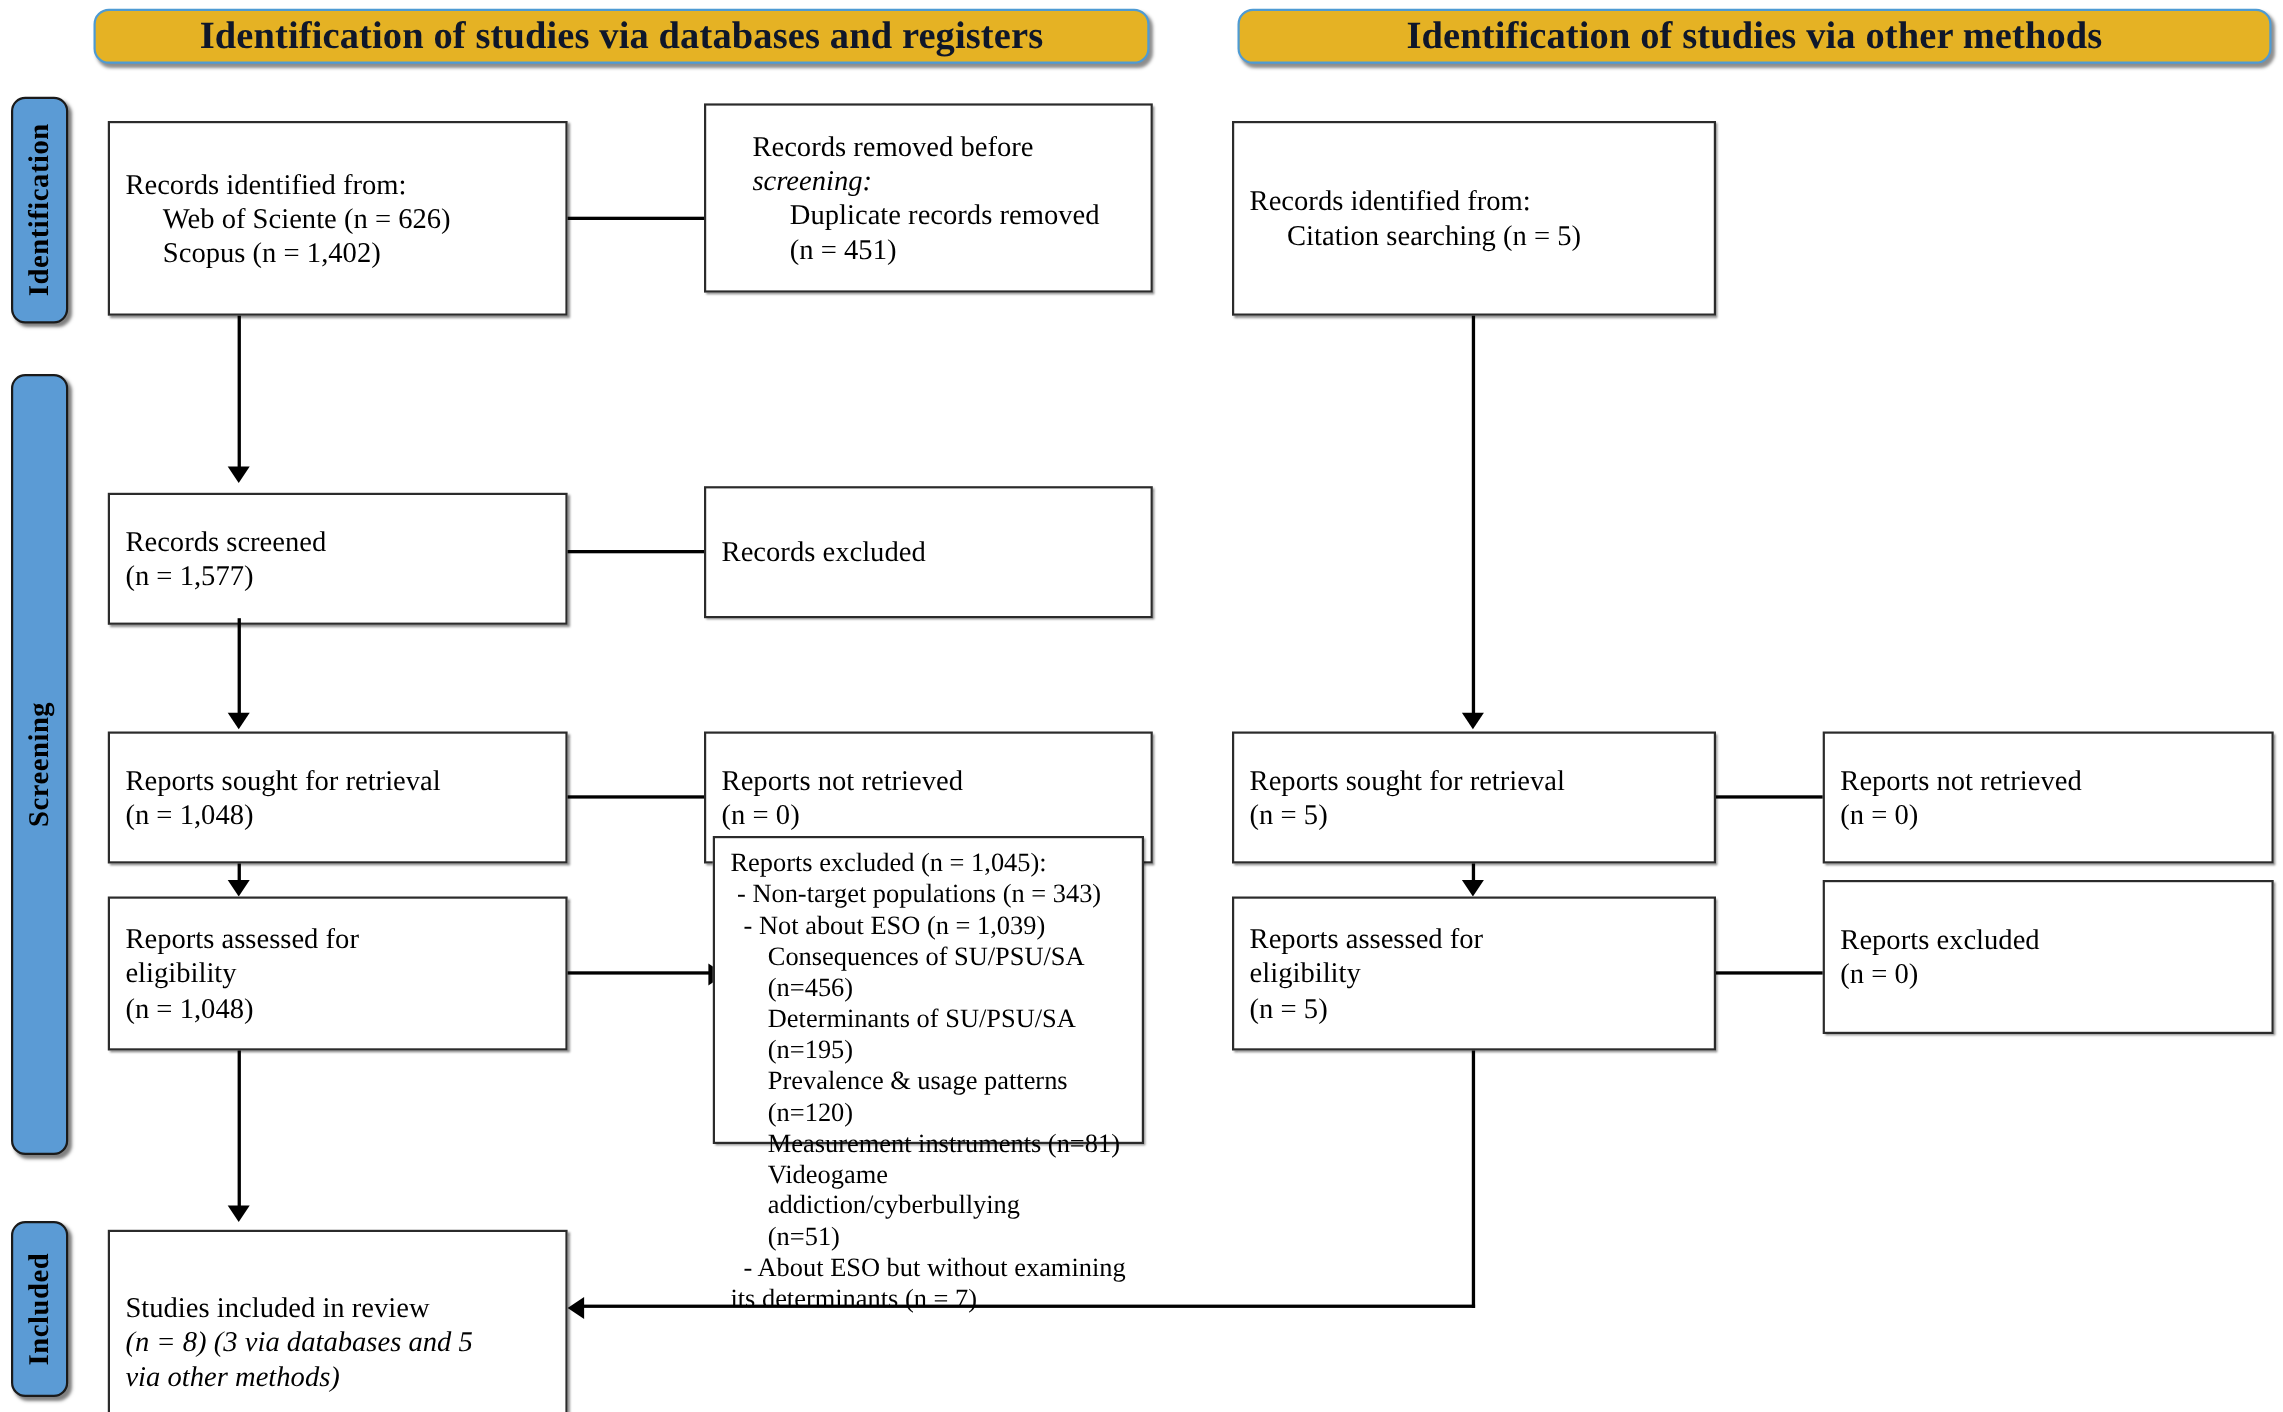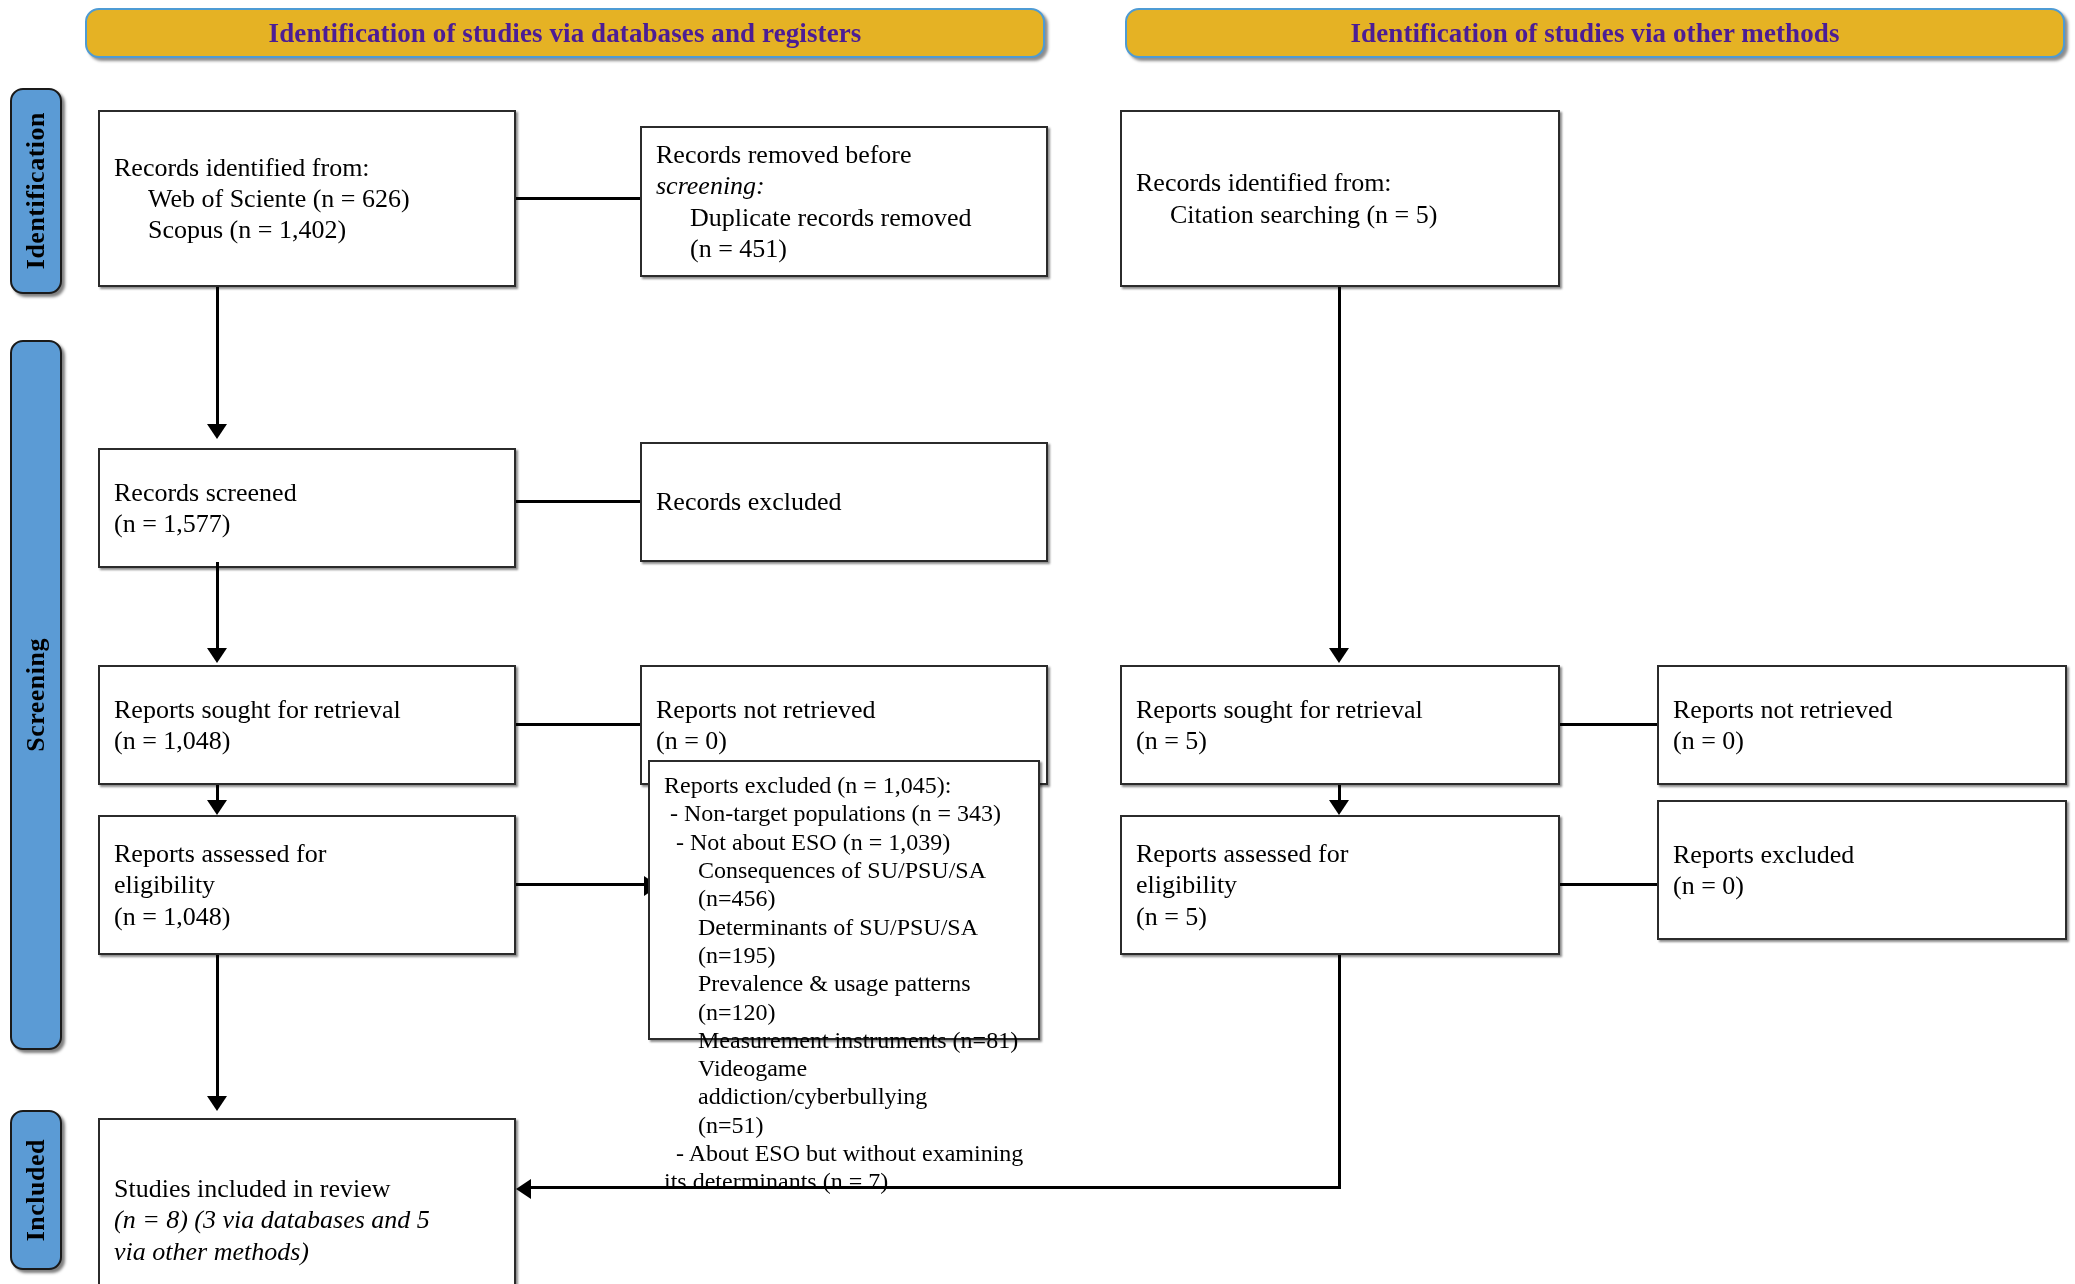"Identification of studies via databases" .phase-header span { color: #4c1d95 -> #0f172a; font-size: 27px -> 35px }
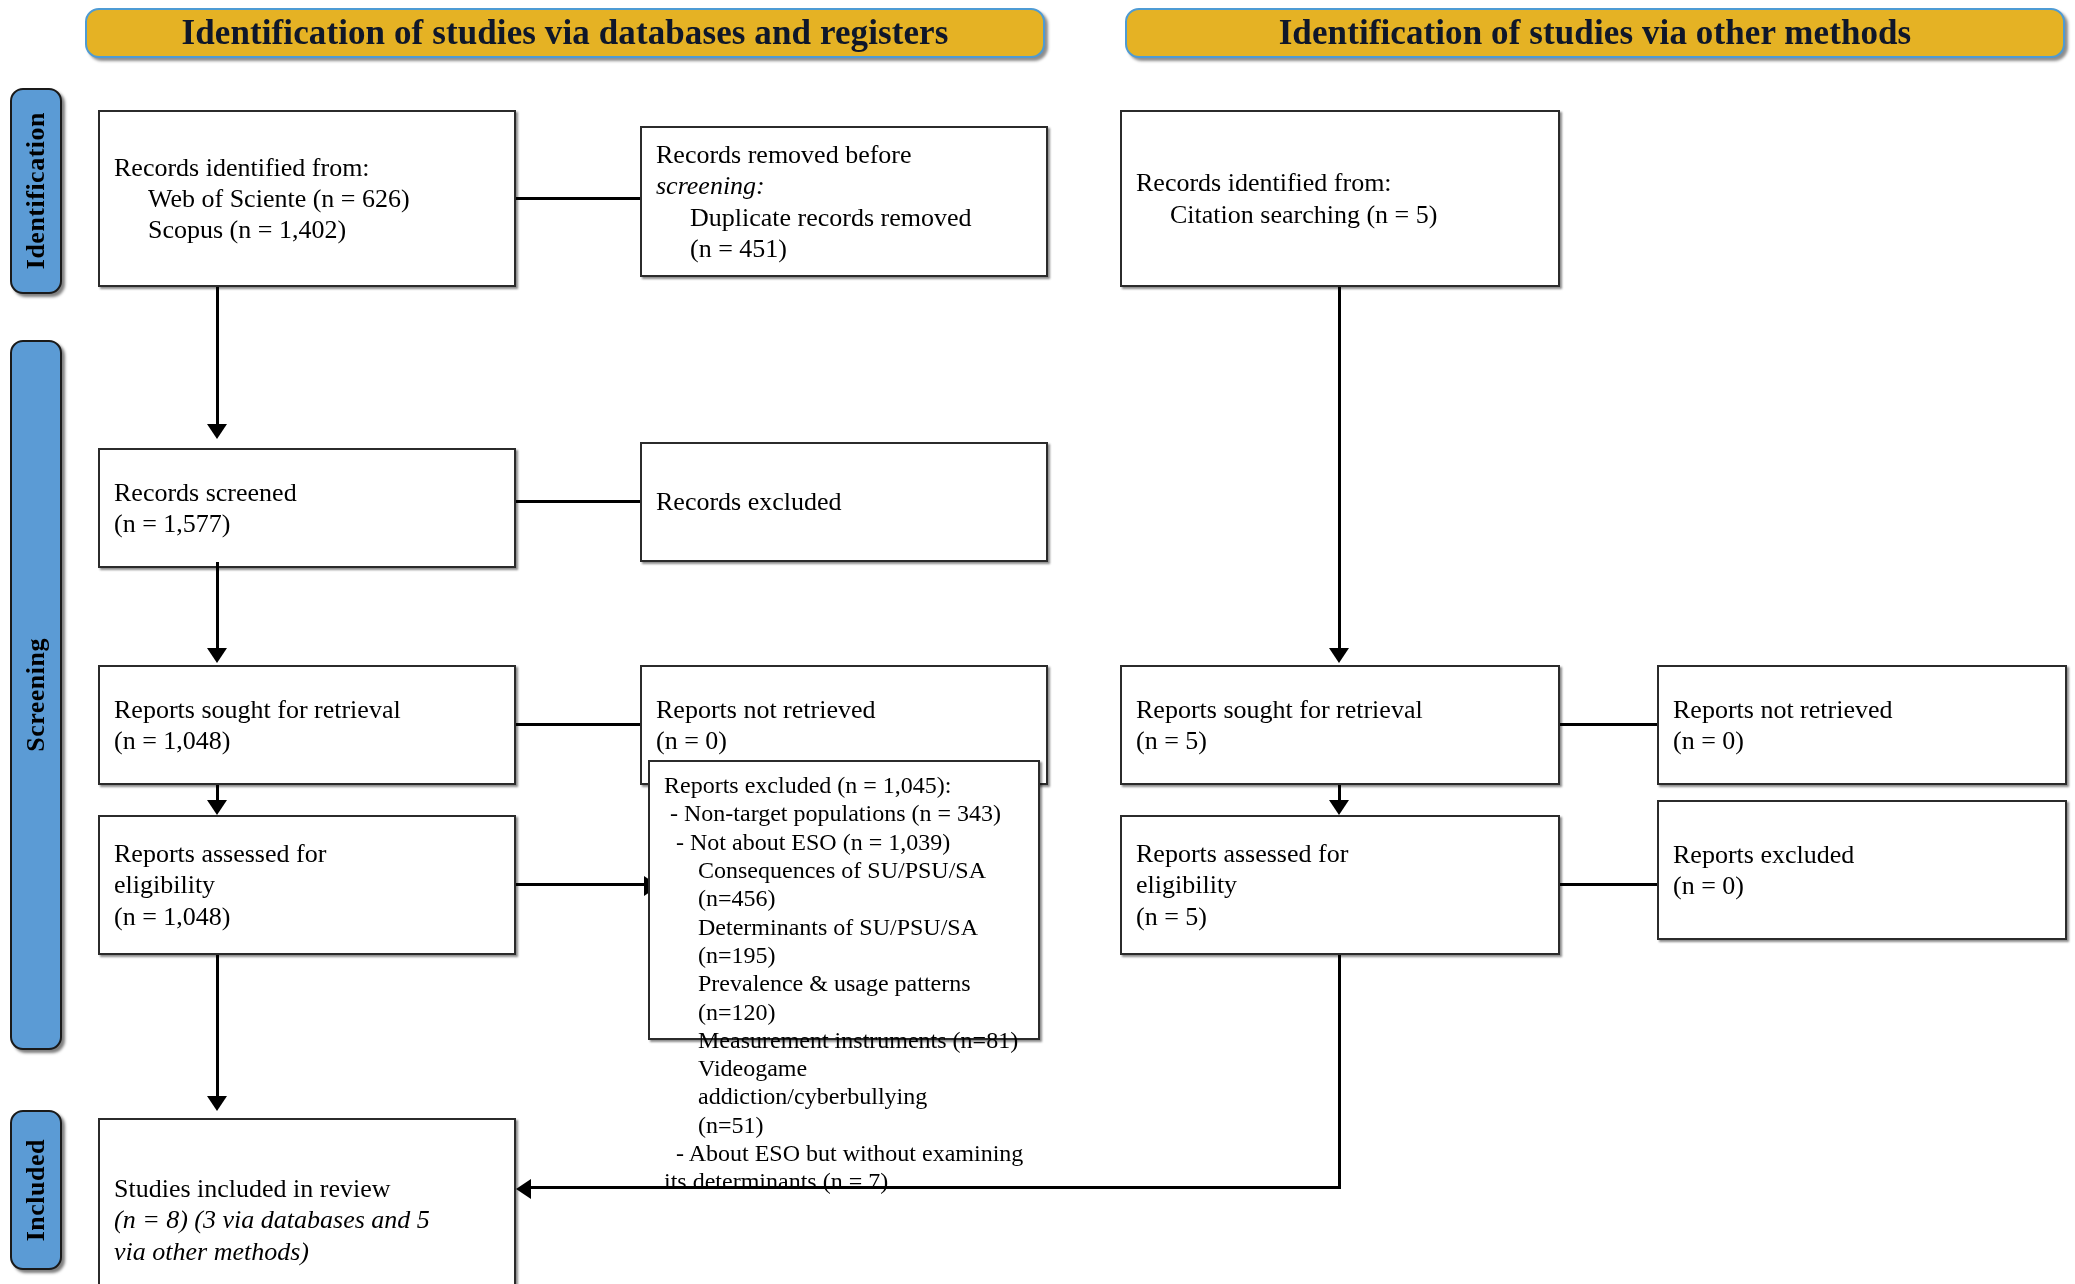"Records removed before" div.flow-box { height: 151px -> 172px; padding-left: none -> 28px; top: 126px -> 94px }
